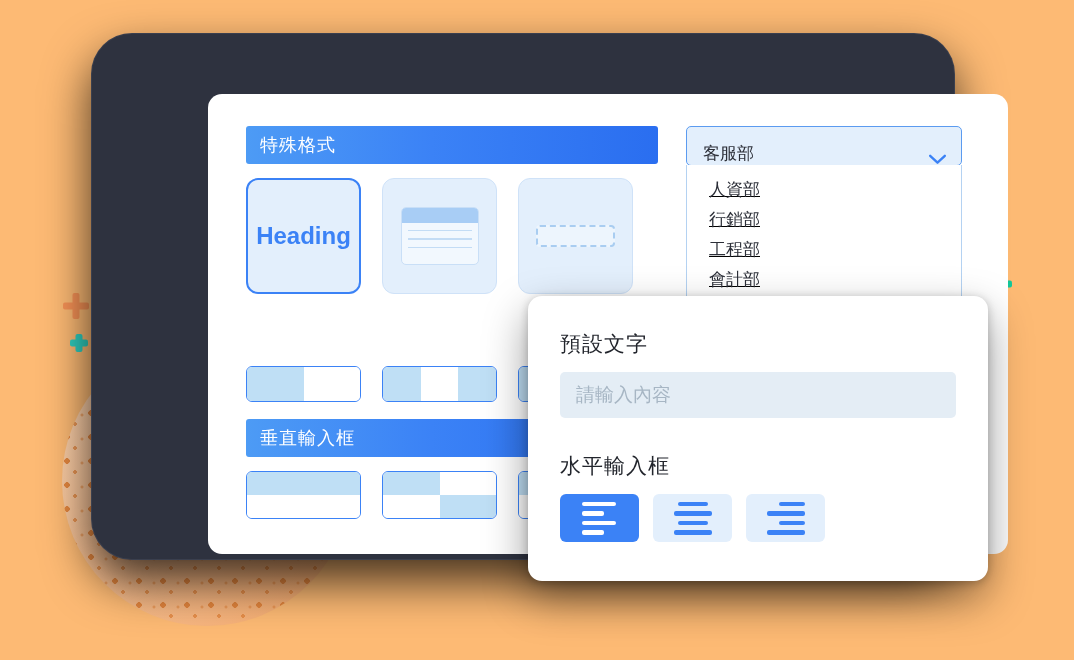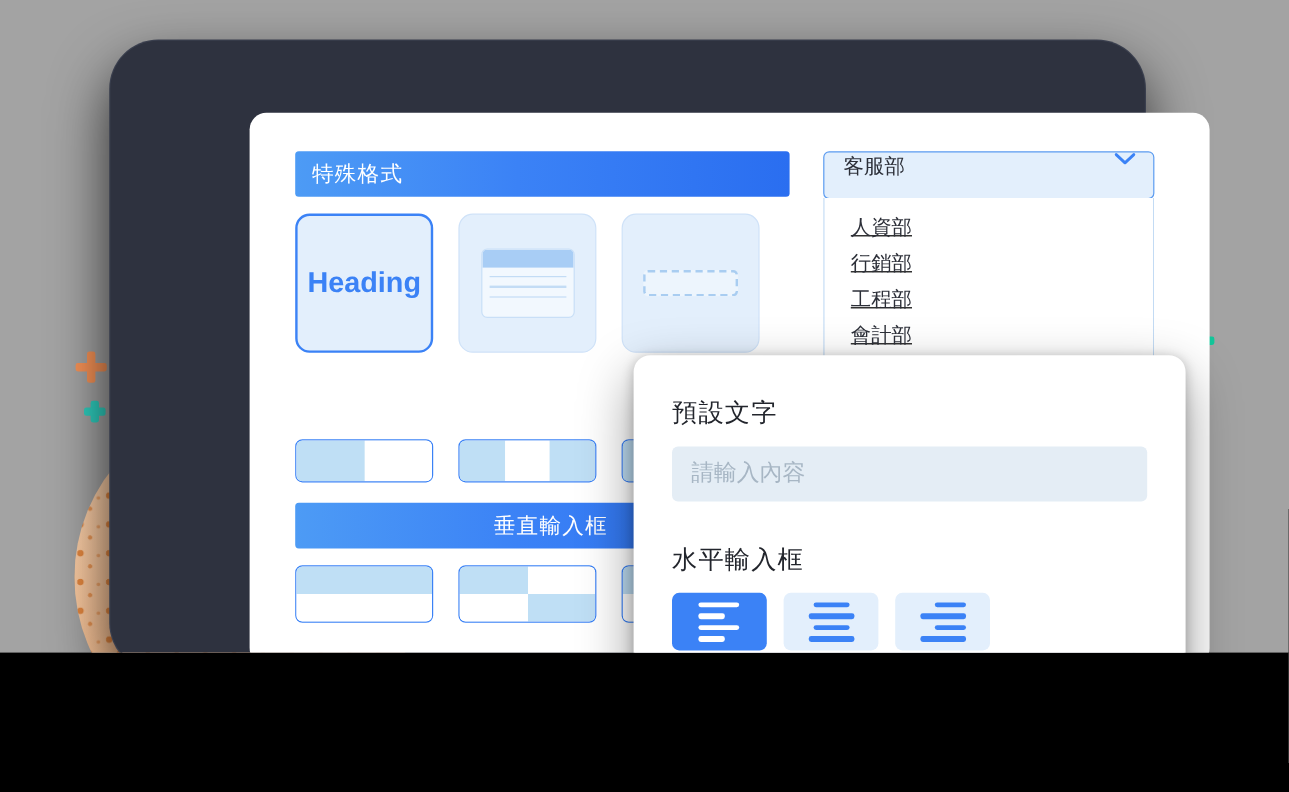"特殊格式" #stage { background: #a3a3a3 -> #fdba74; height: 544px -> 660px }
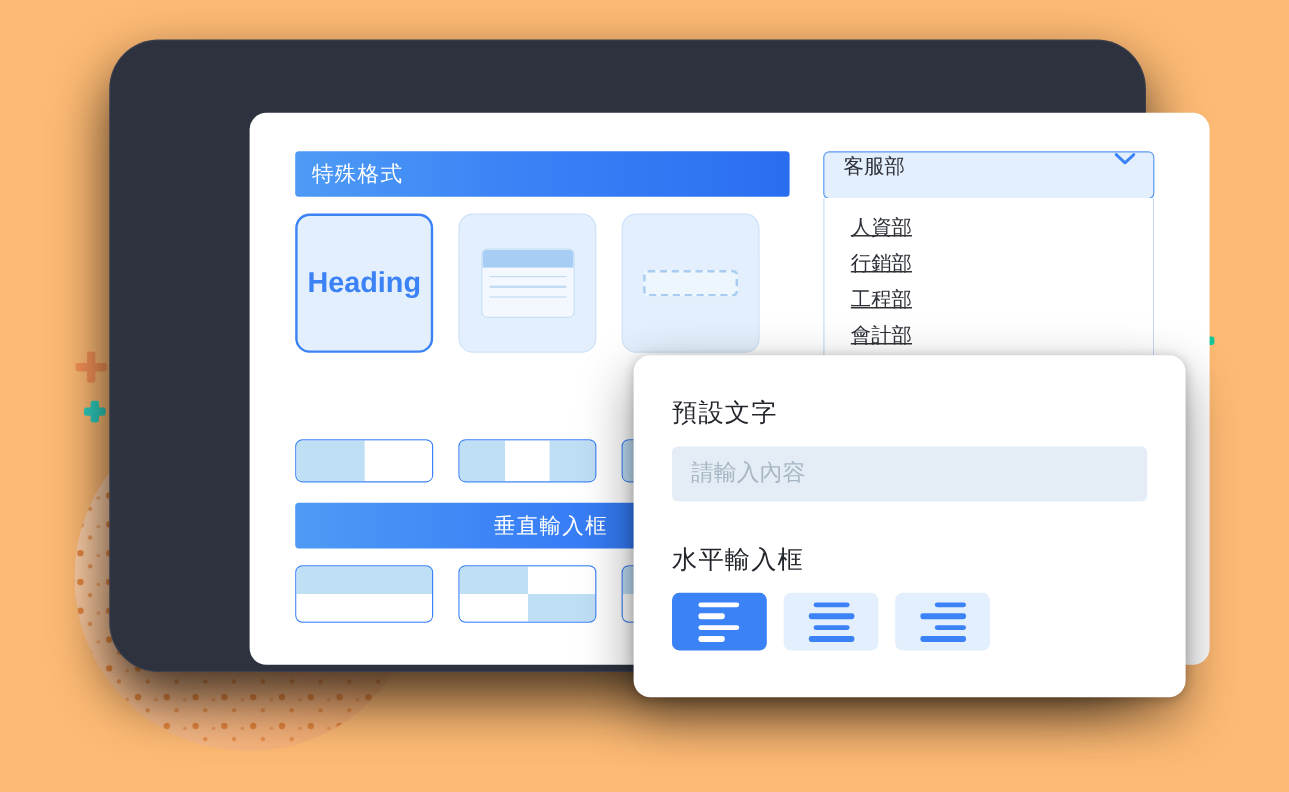"客服部" .dropdown-head { align-items: flex-start -> flex-end }
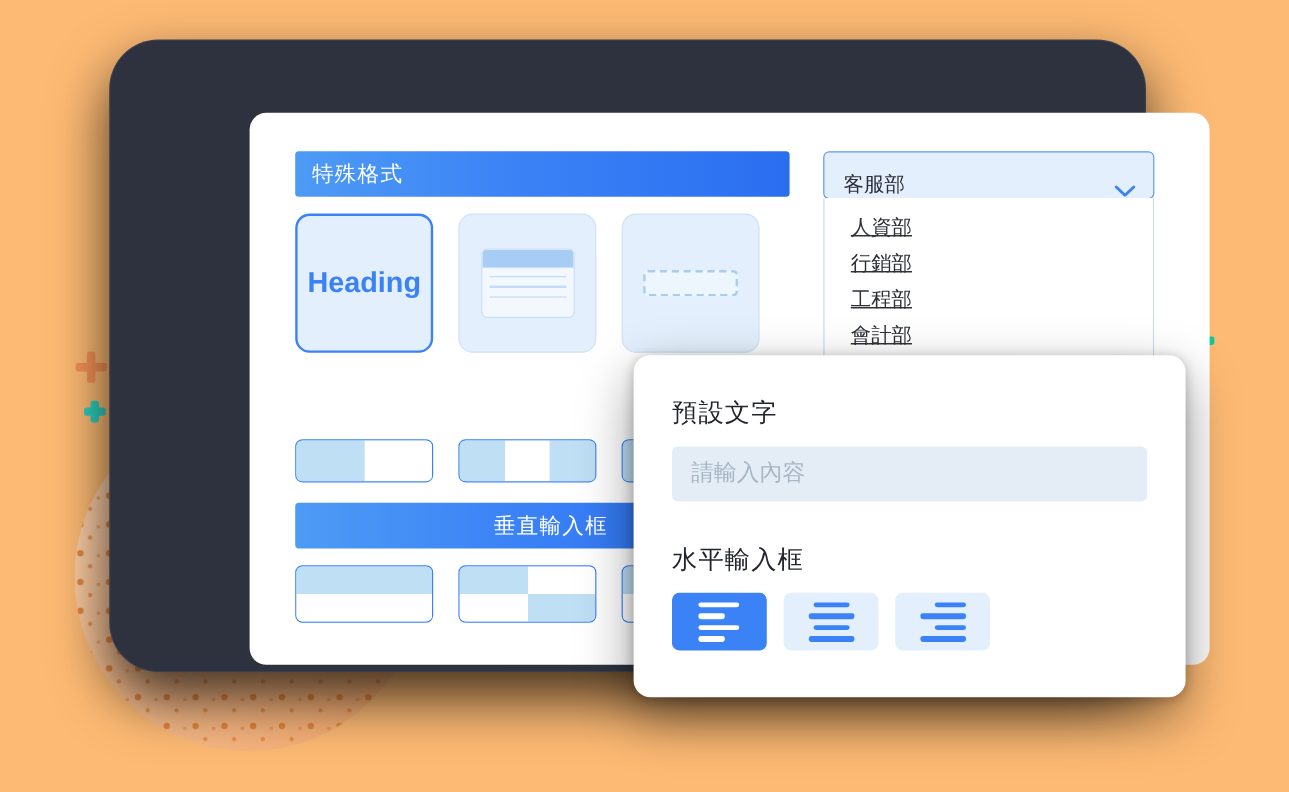"垂直輸入框" #bar-vertical { justify-content: center -> none }
